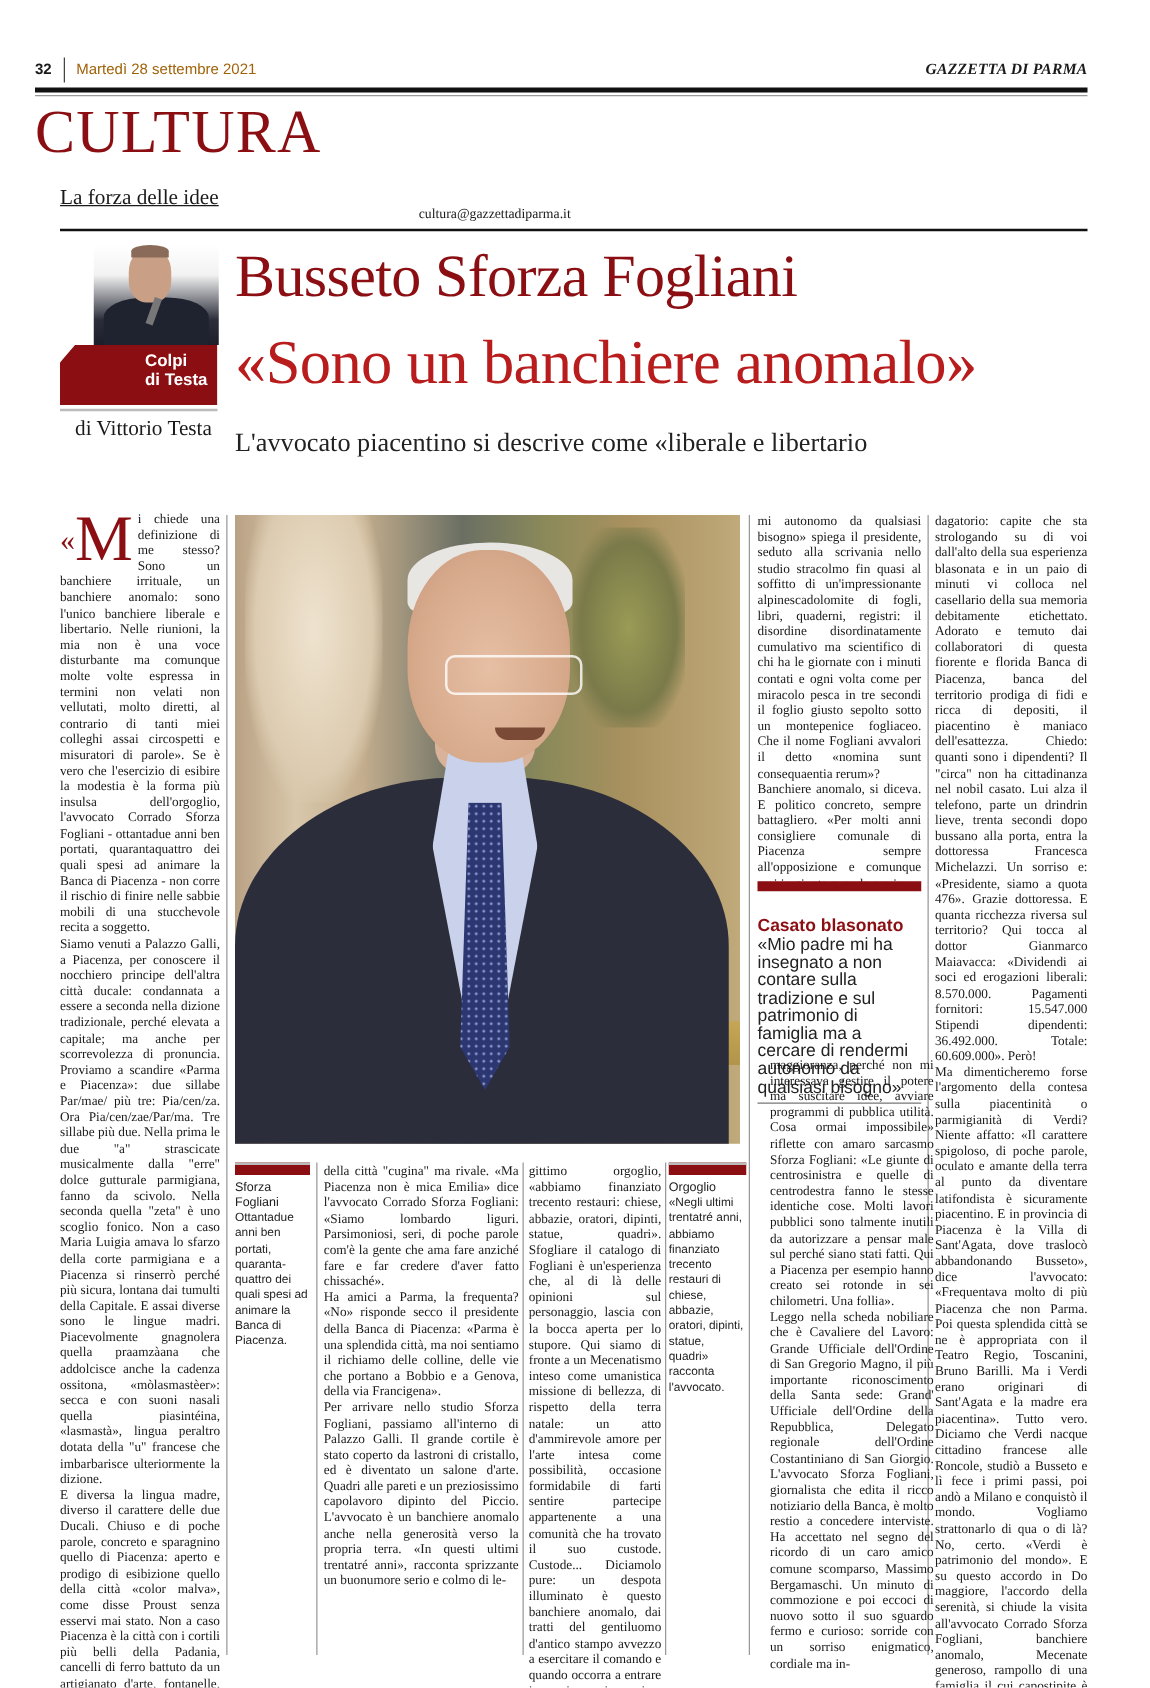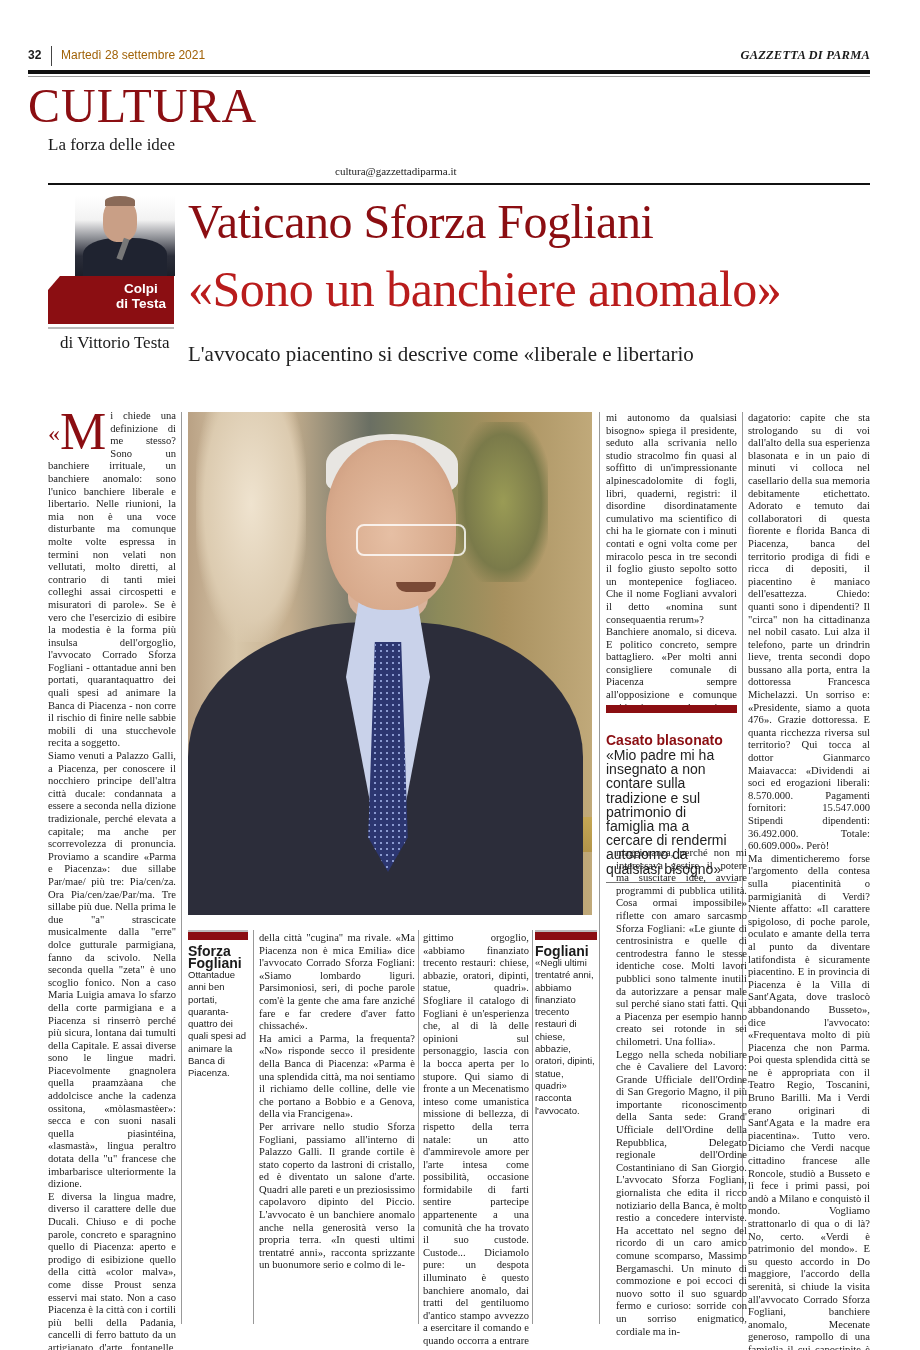"La forza delle idee" .tagline { text-decoration: none -> underline; top: 135px -> 148px }
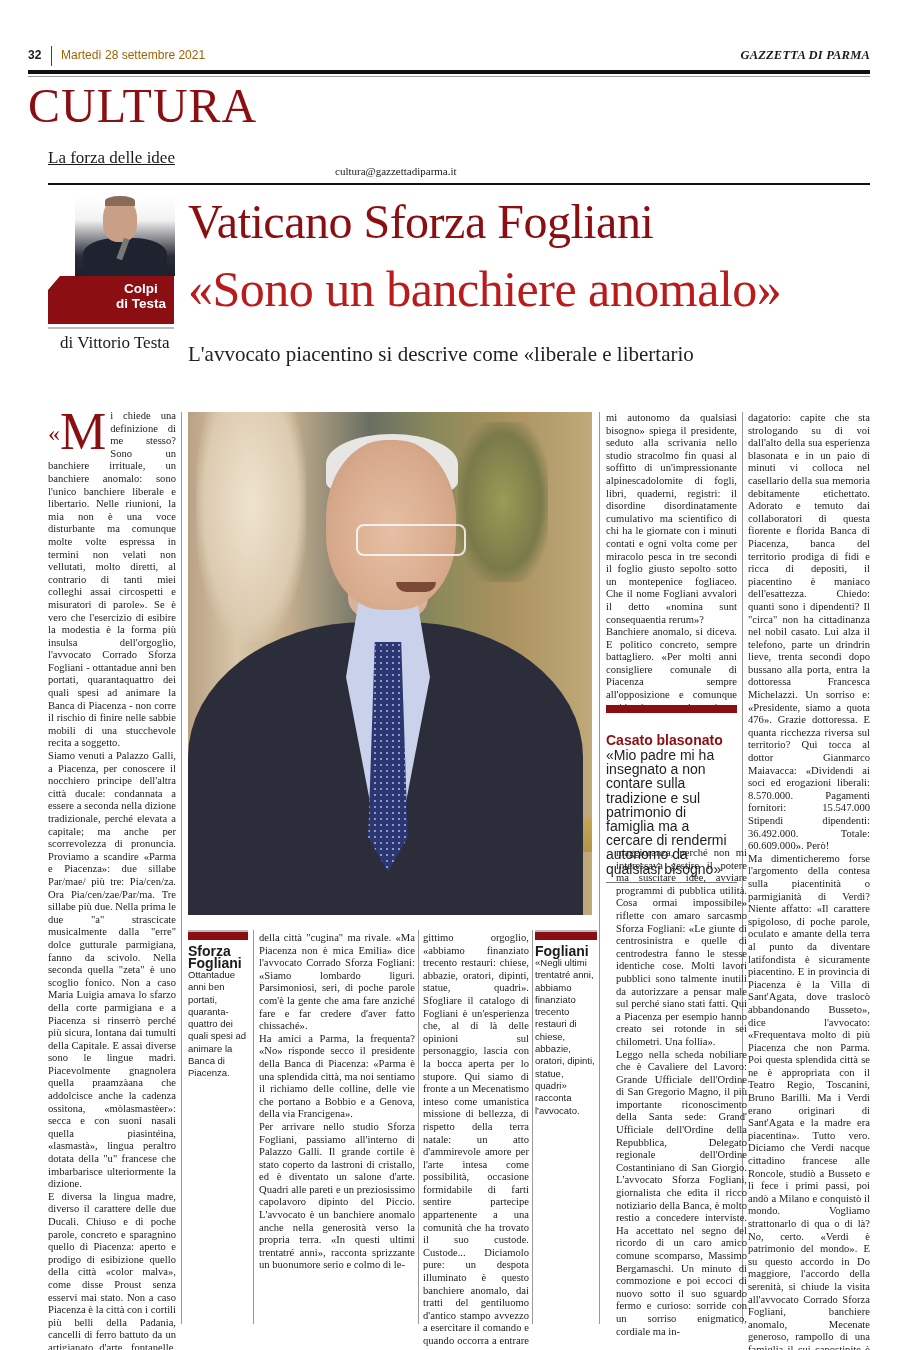"Vaticano Sforza Fogliani" div.abs { text: Vaticano -> Busseto }
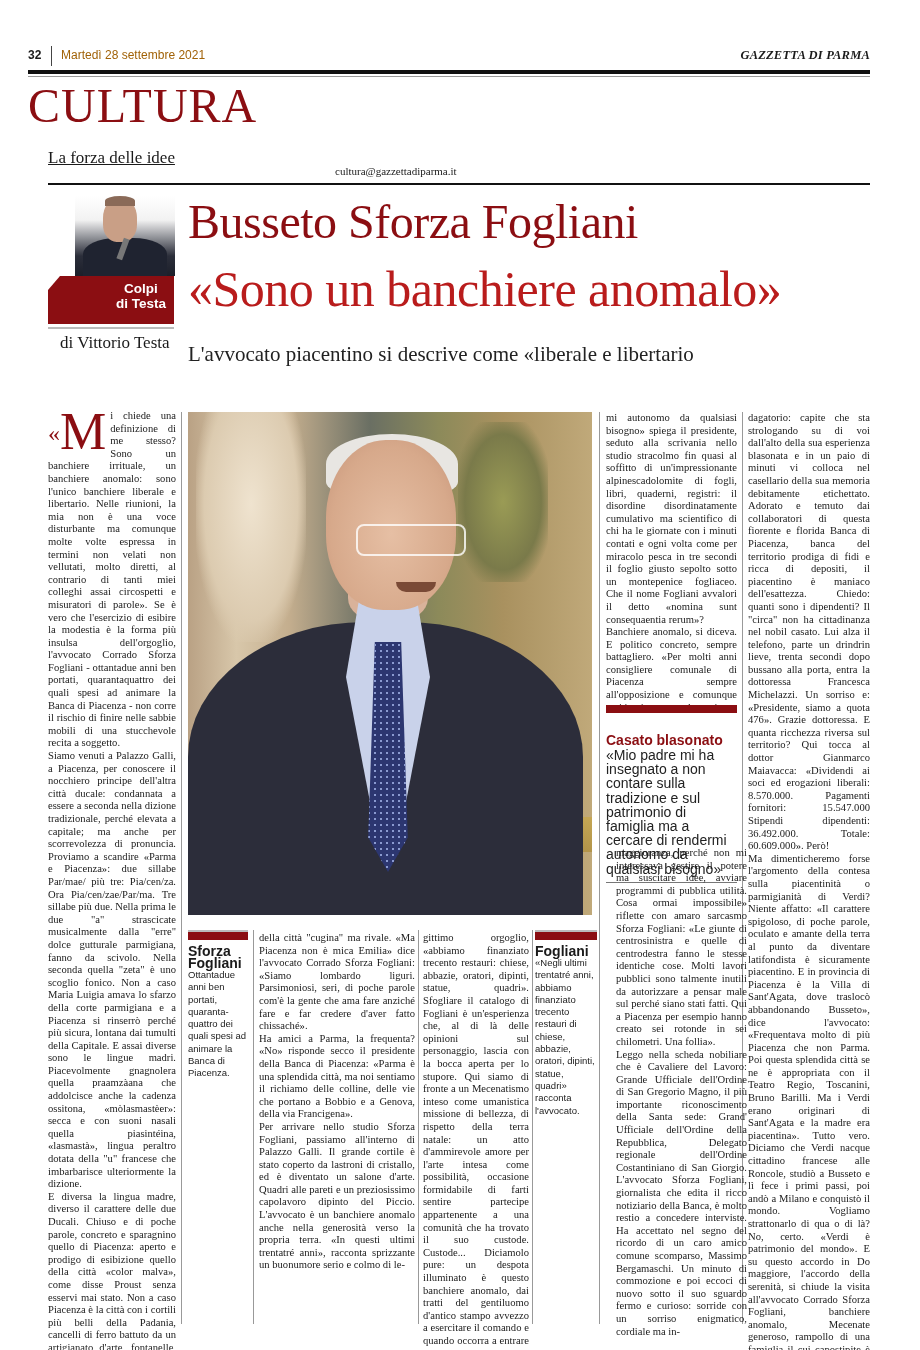"Colpi" .redbox .t { text-align: center -> left }
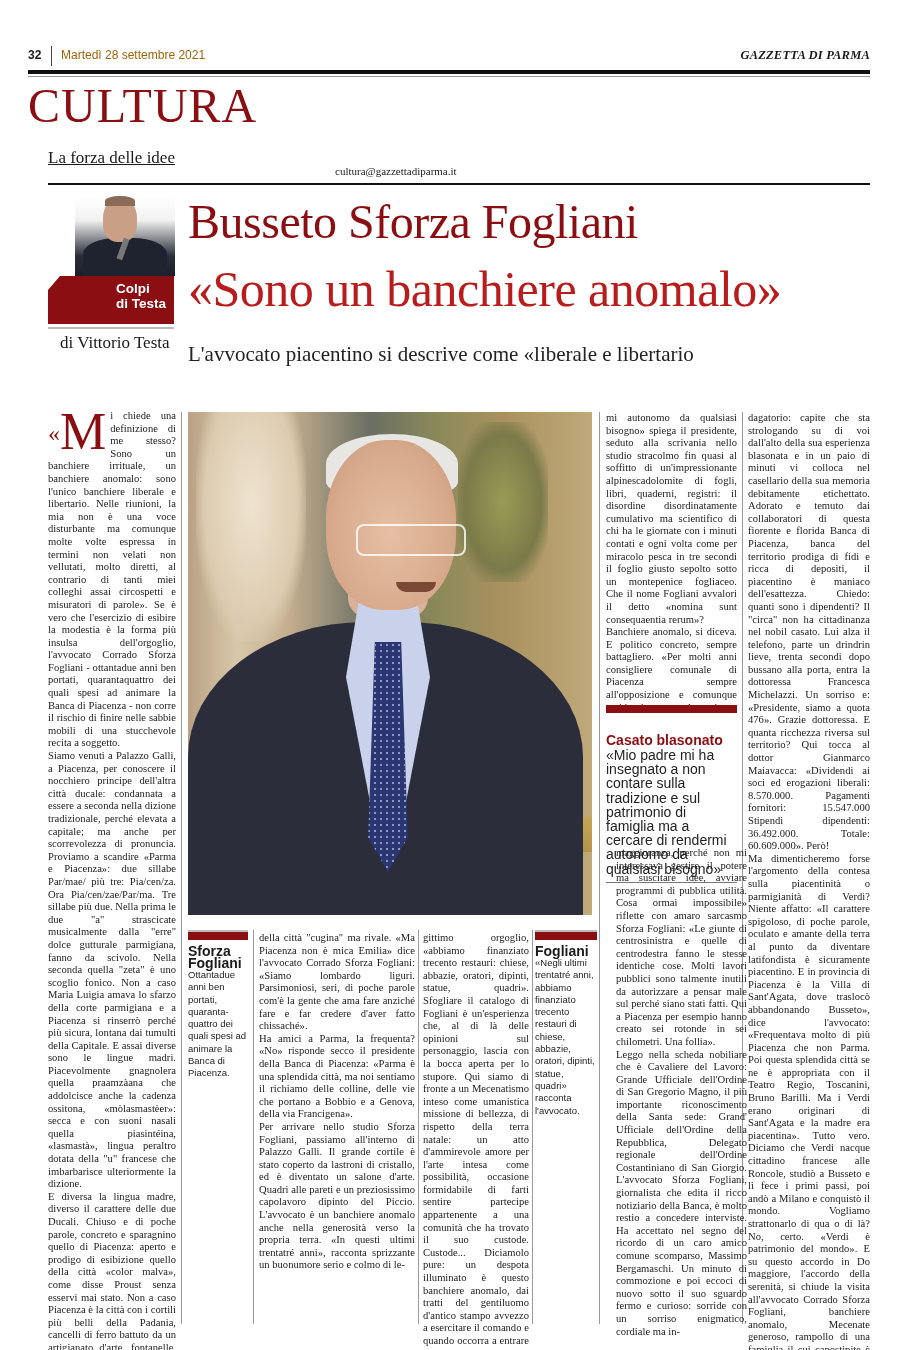"Sforza Fogliani" .sbtitle { font-size: 14px -> 10px; font-weight: bold -> normal }
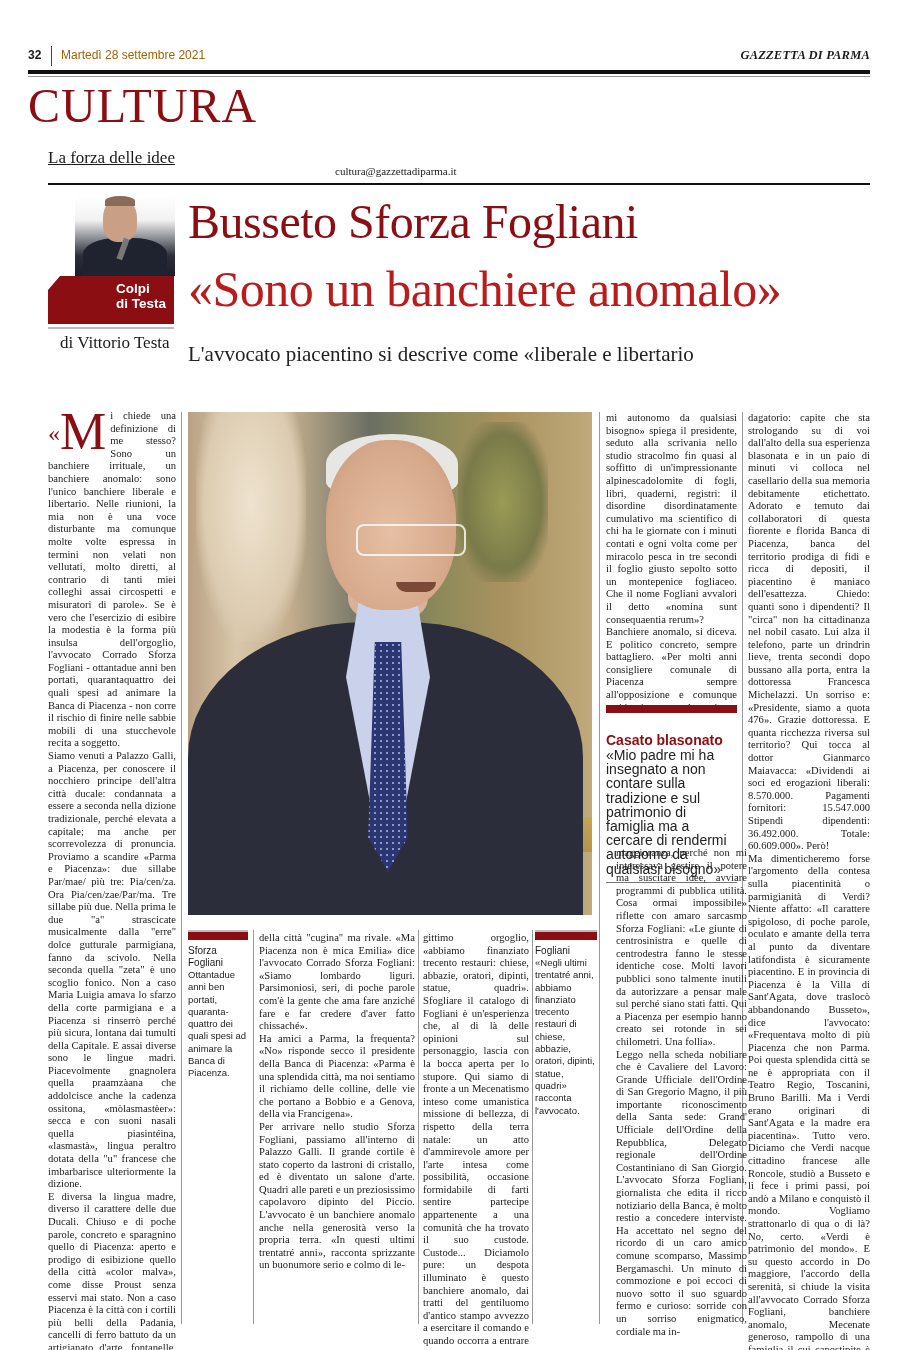"Fogliani" div.sbtitle { text: Fogliani -> Orgoglio }
